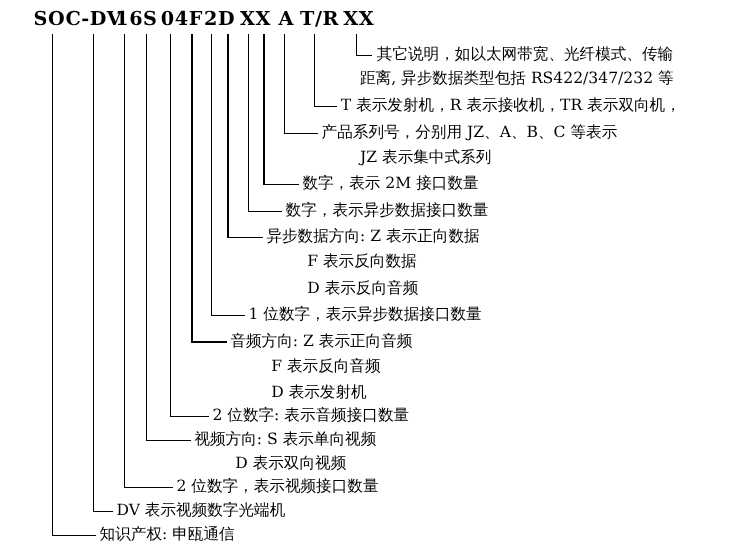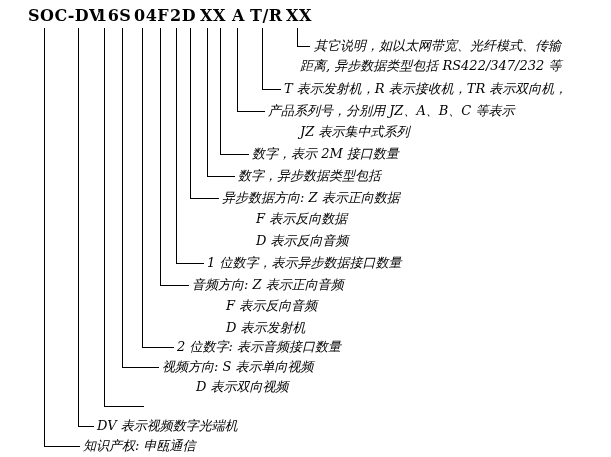"其它说明，如以太网带宽、光纤模式、传输" .note { font-style: italic -> none }
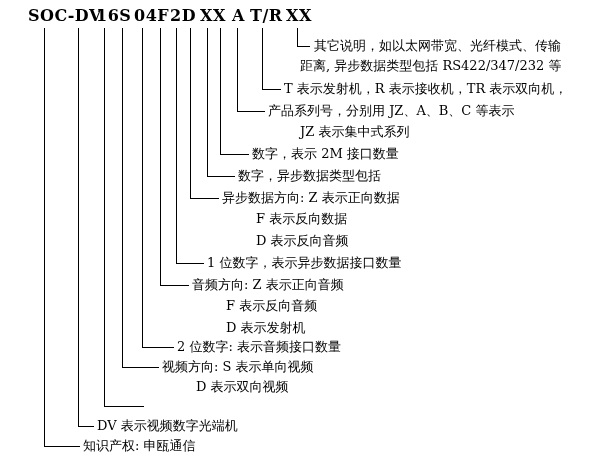"数字，异步数据类型包括" div.note { text: 异步数据类型包括 -> 表示异步数据接口数量 }
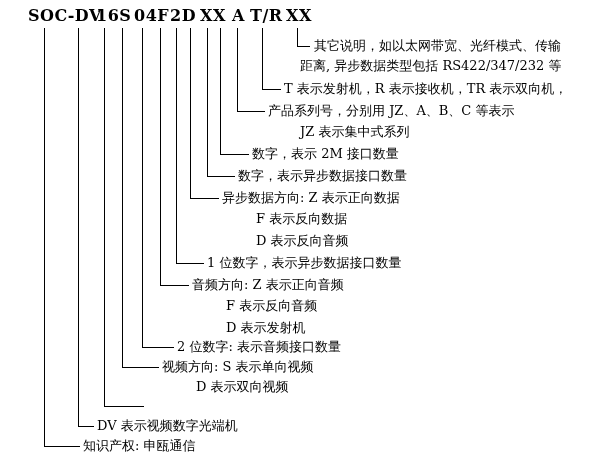"2 位数字，表示视频接口数量" div.note { html: none -> <div>2 位数字，表示视频接口数量</div> }
